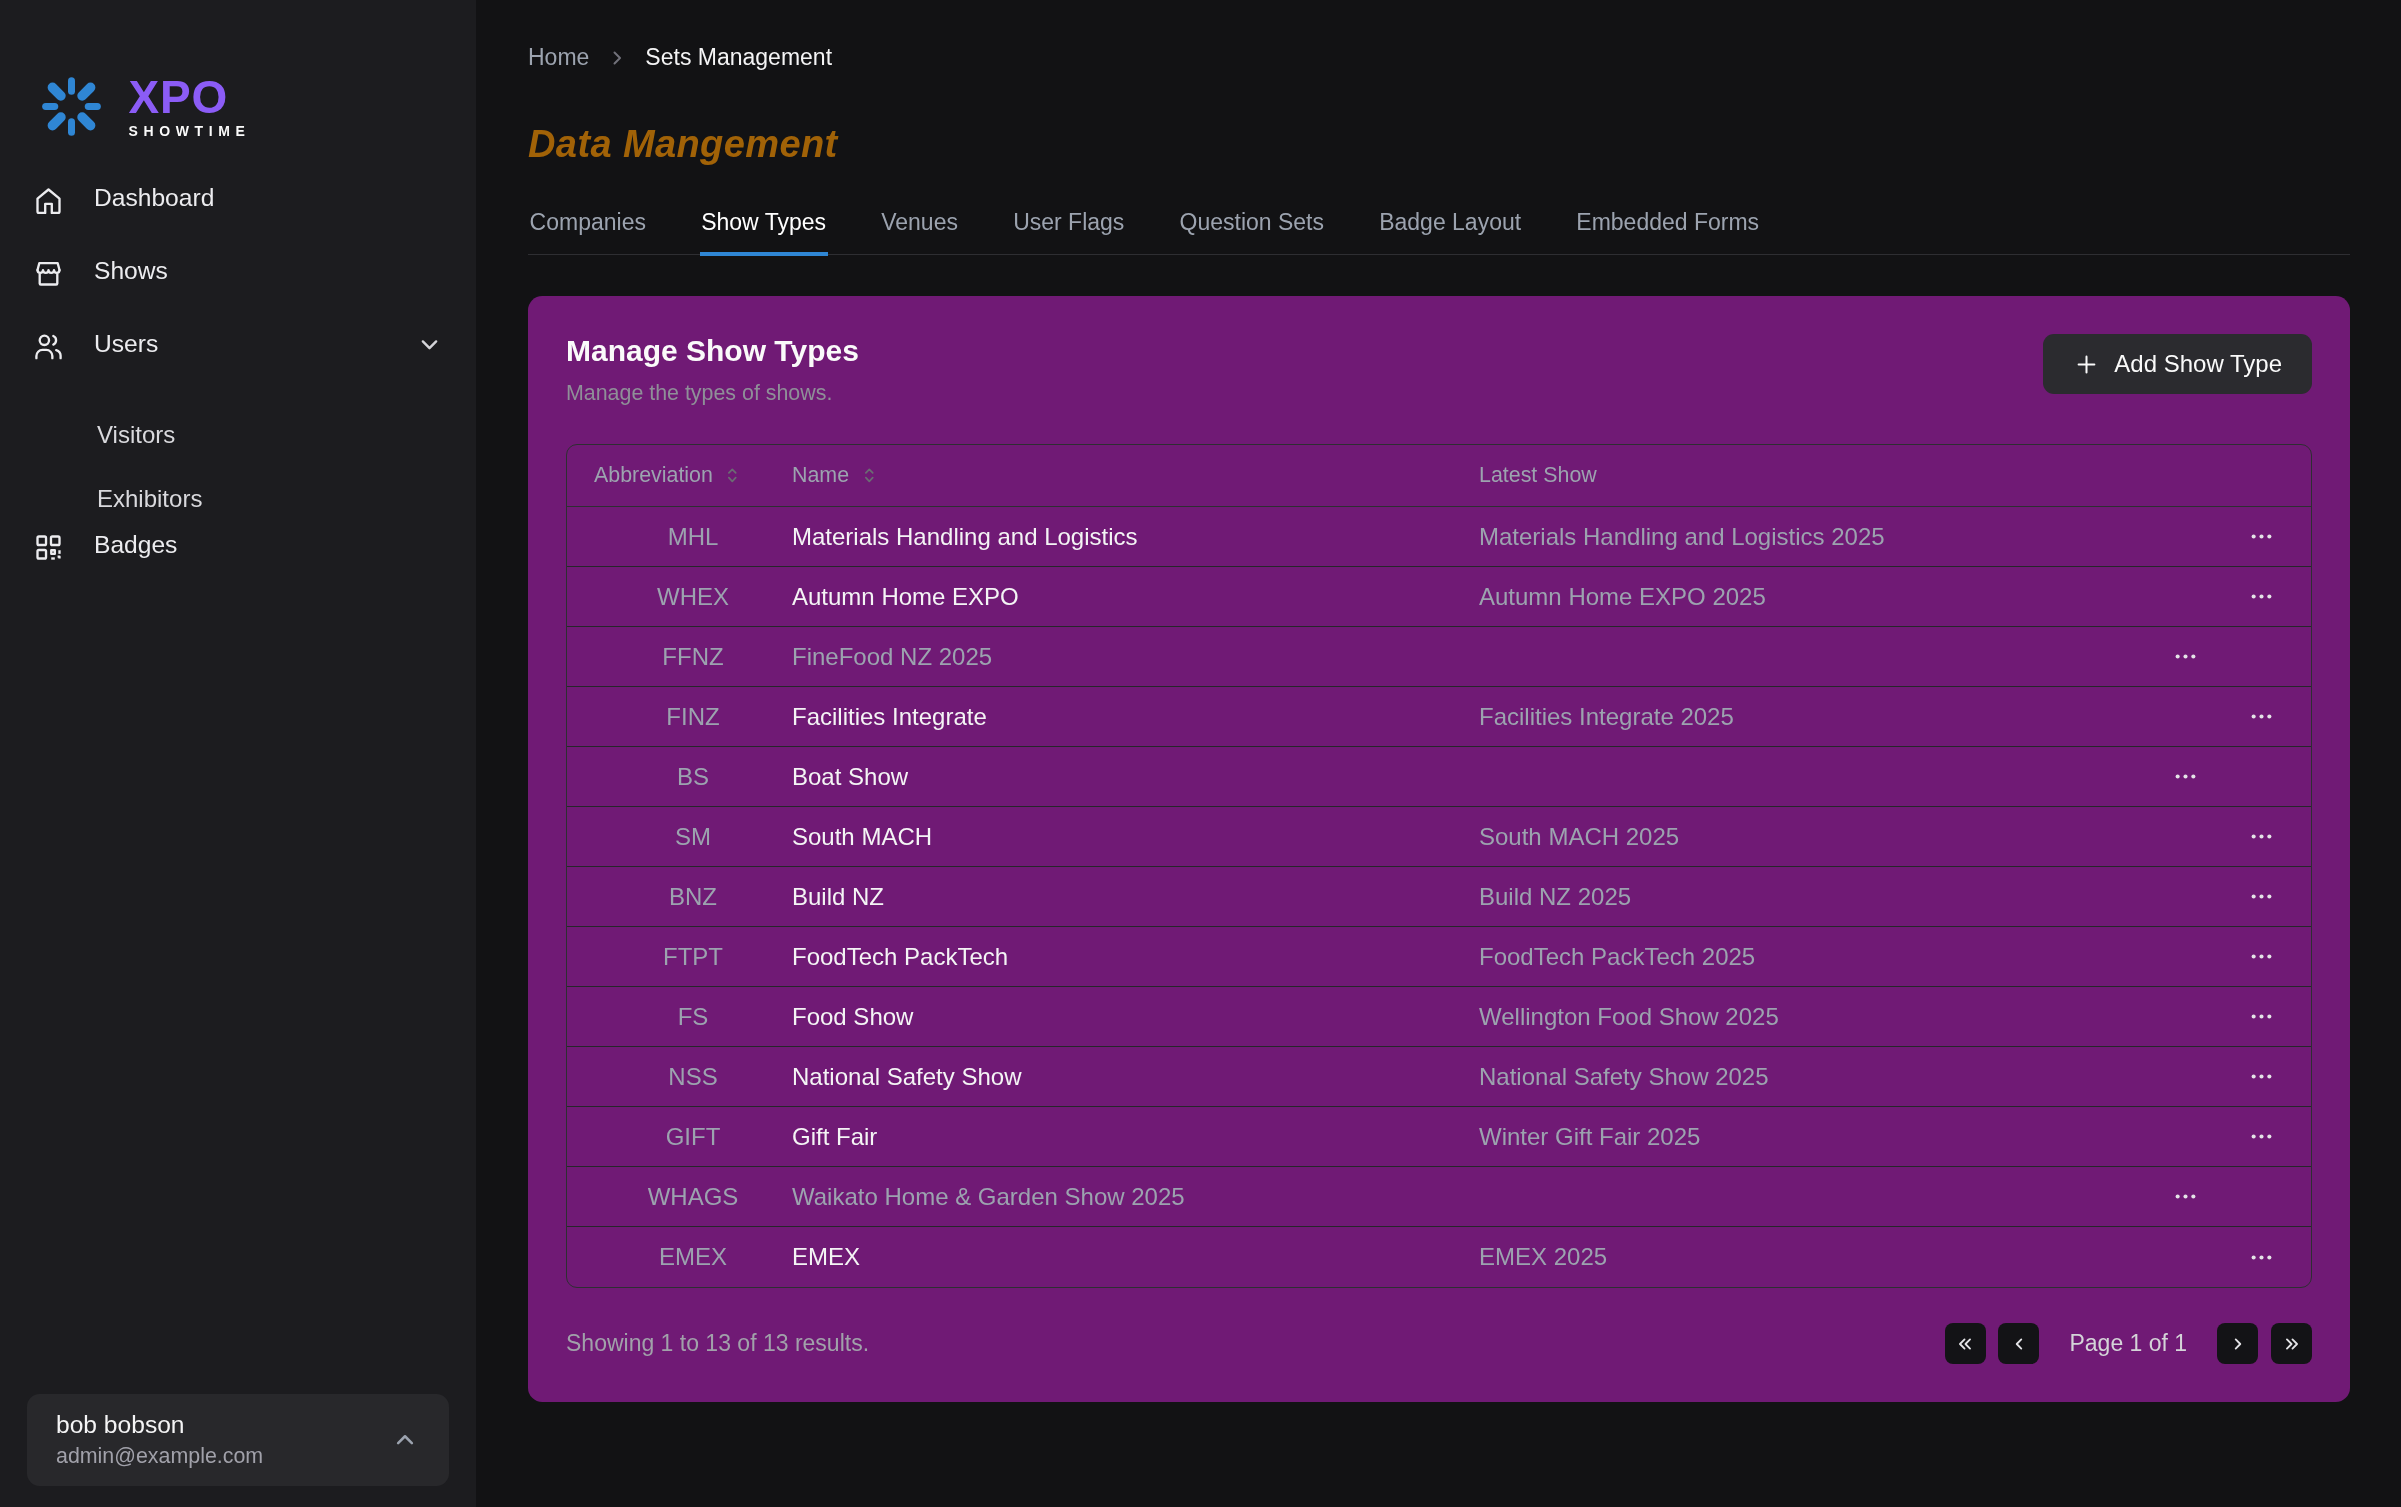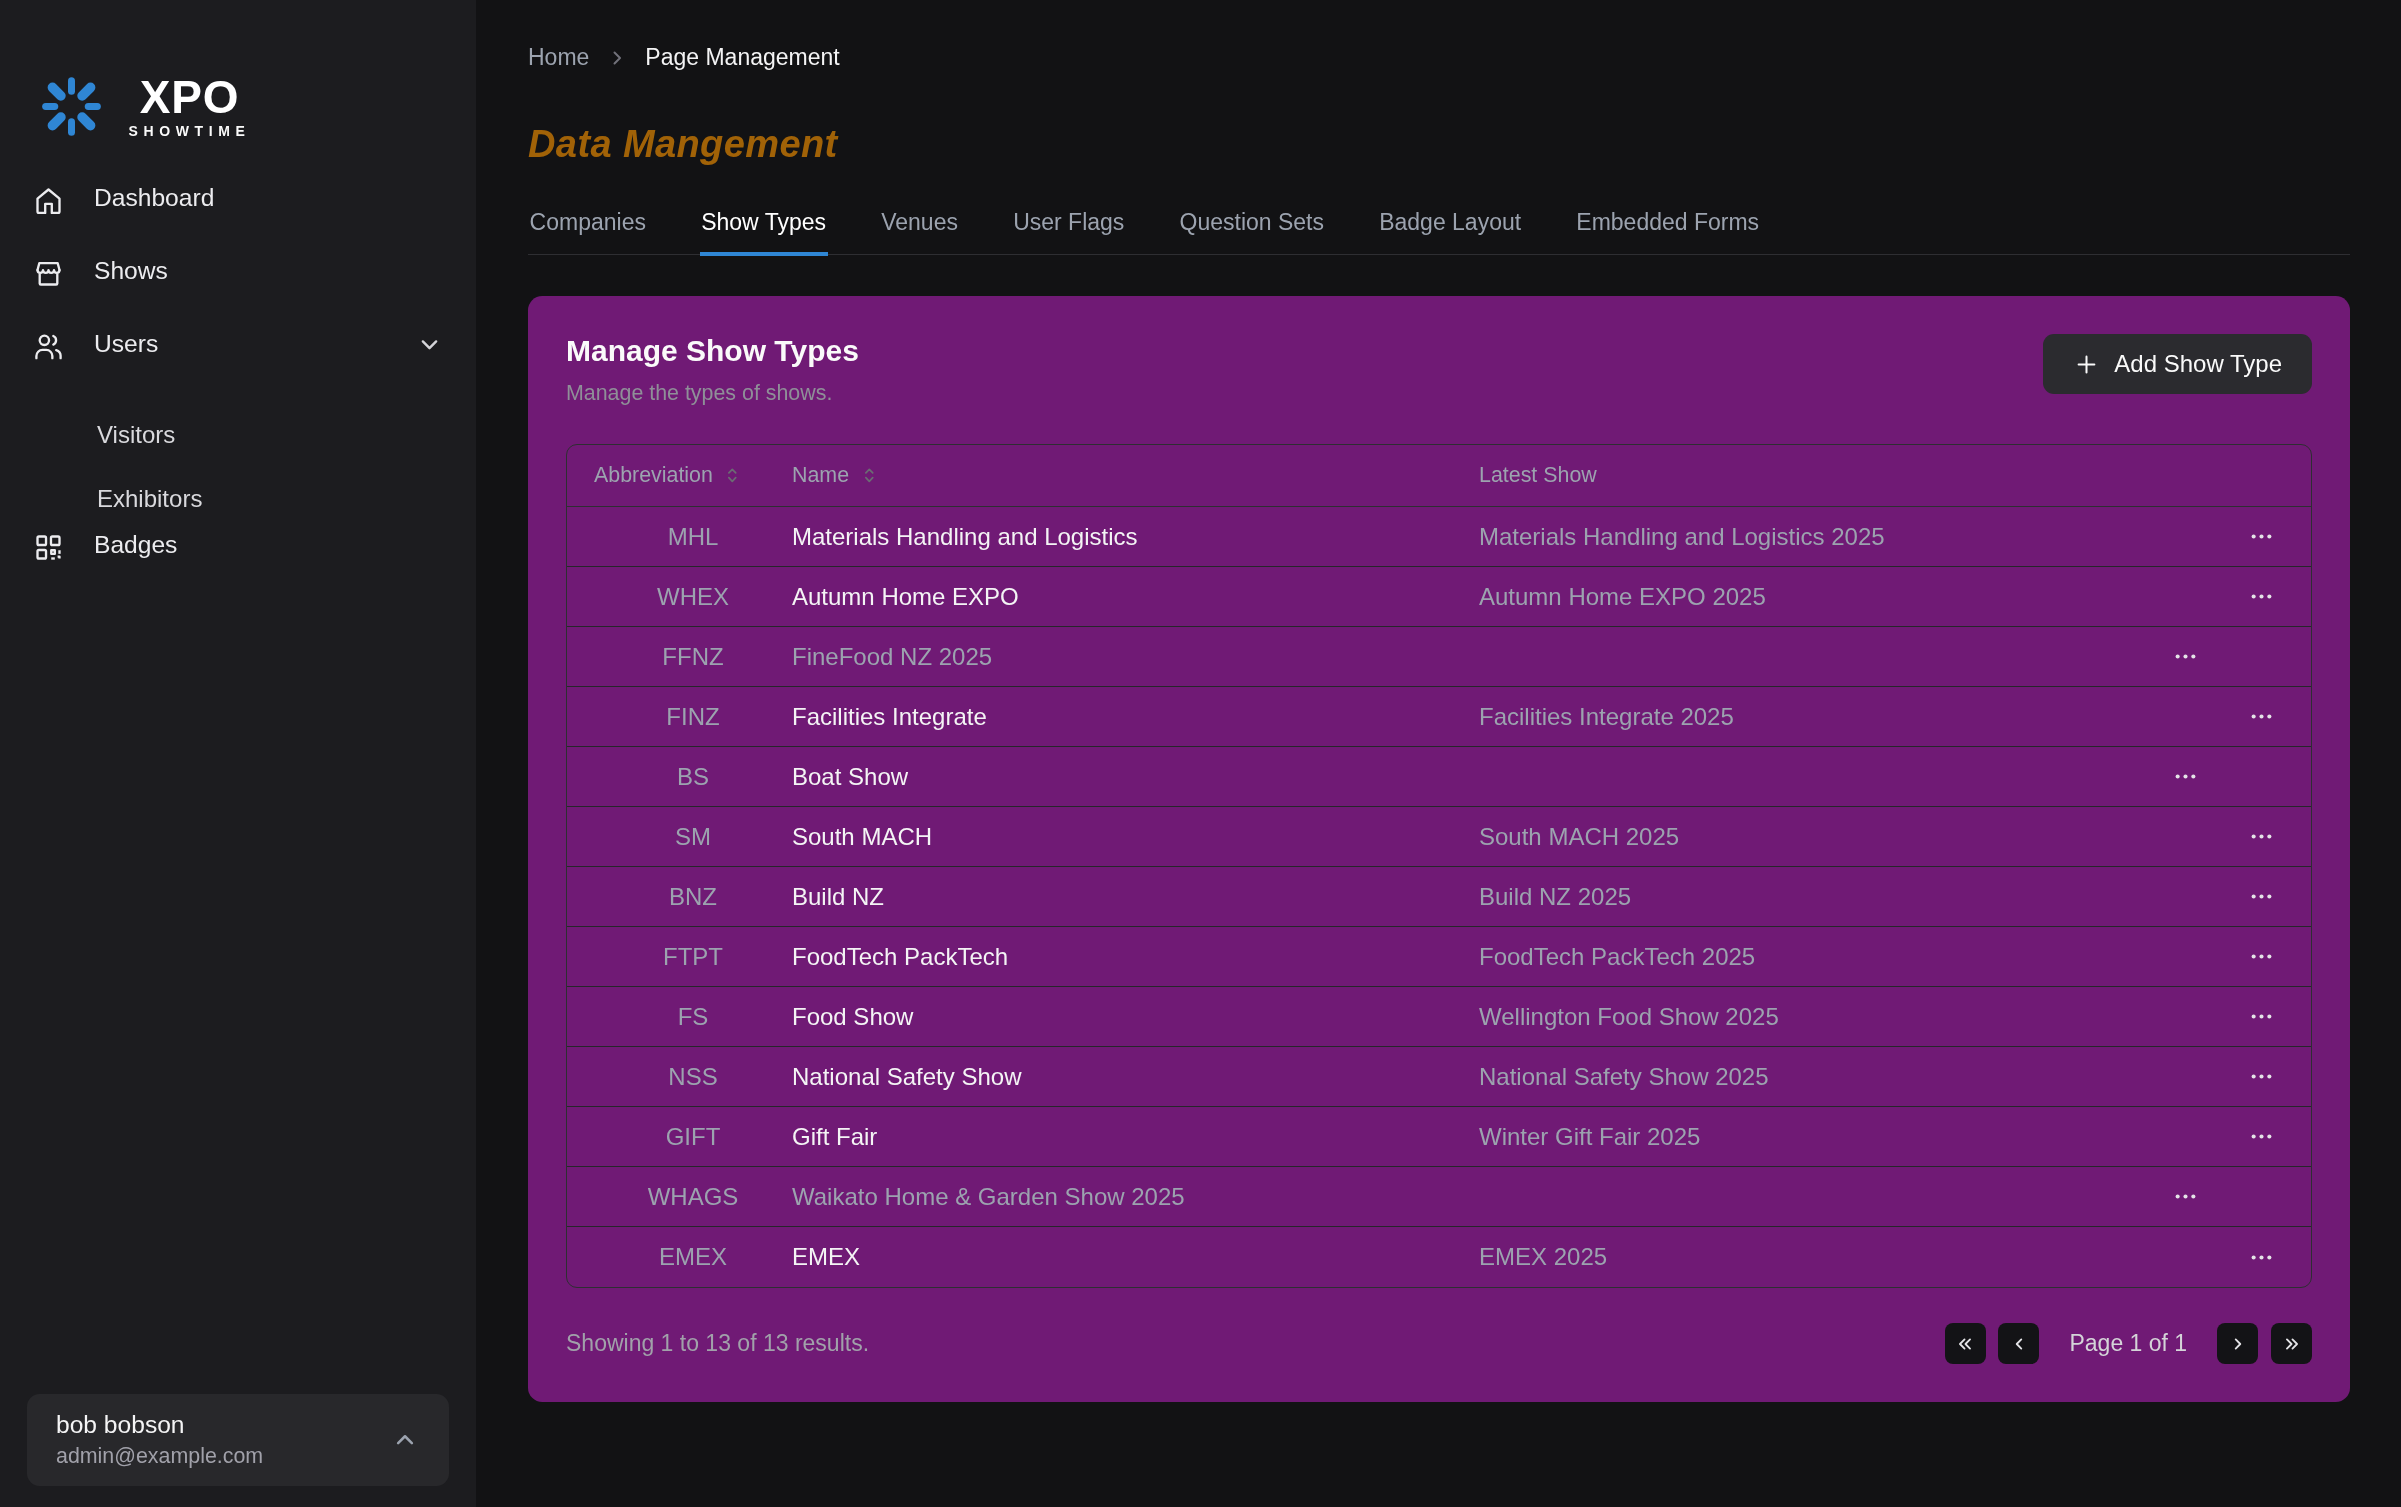"Page Management" span.crumb-current { text: Page -> Sets }
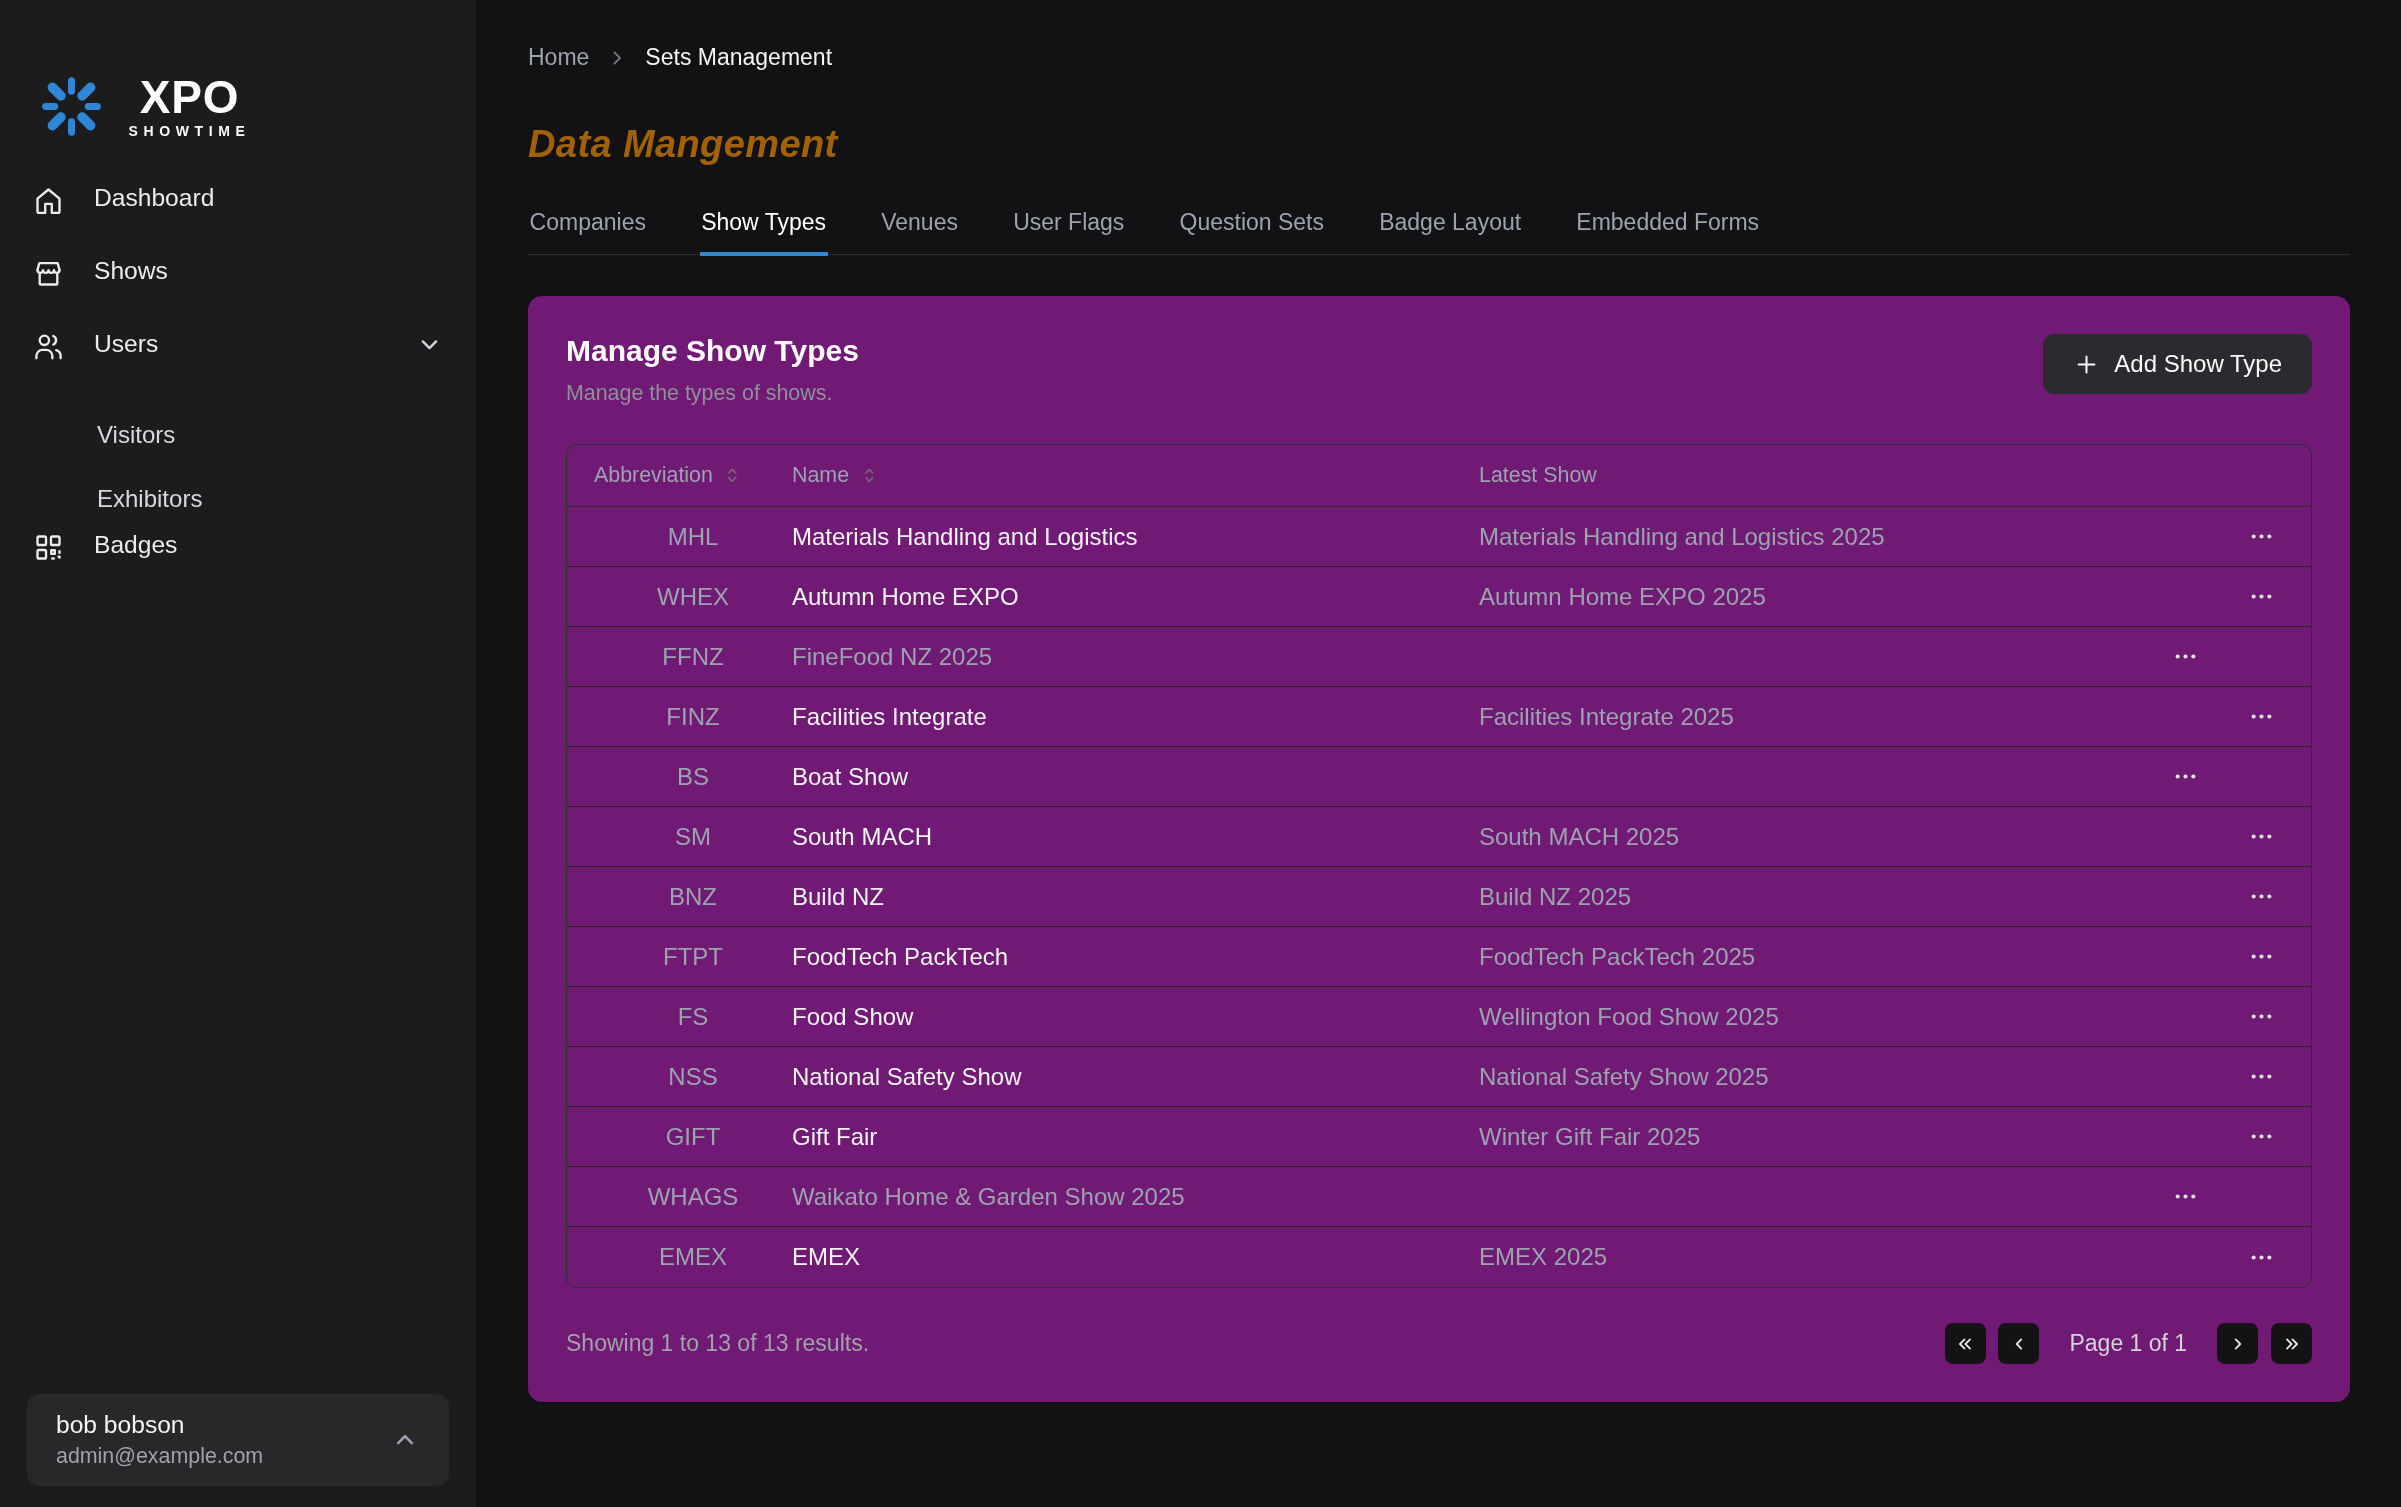"XPO" .logo-text .brand-name { color: #ffffff -> #8b5cf6; text-align: center -> none }
